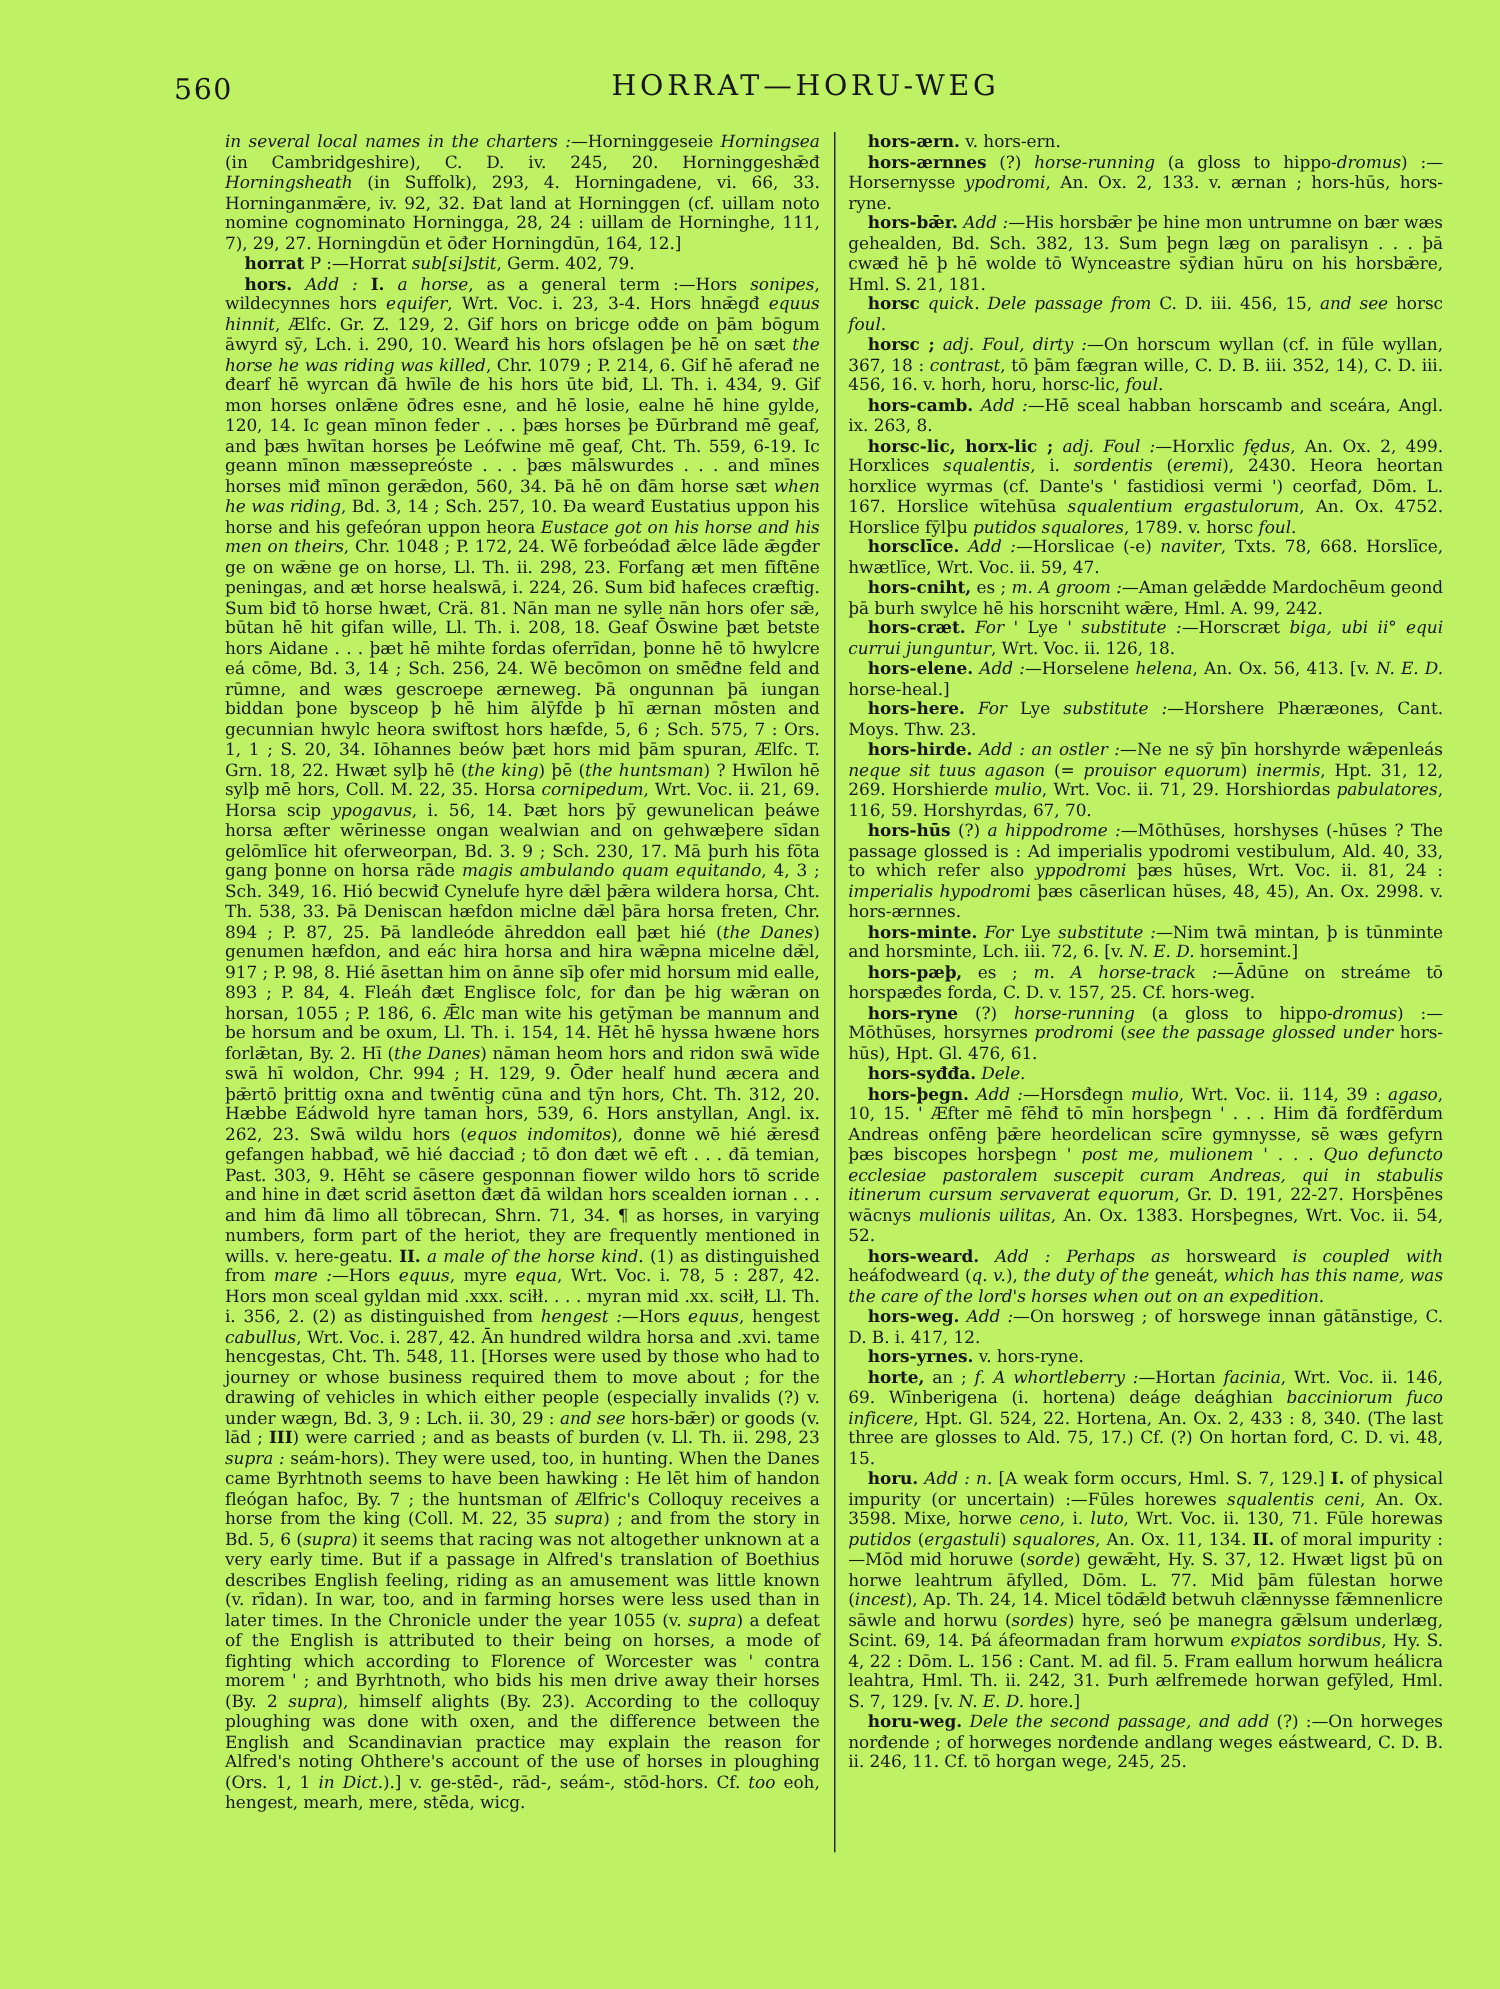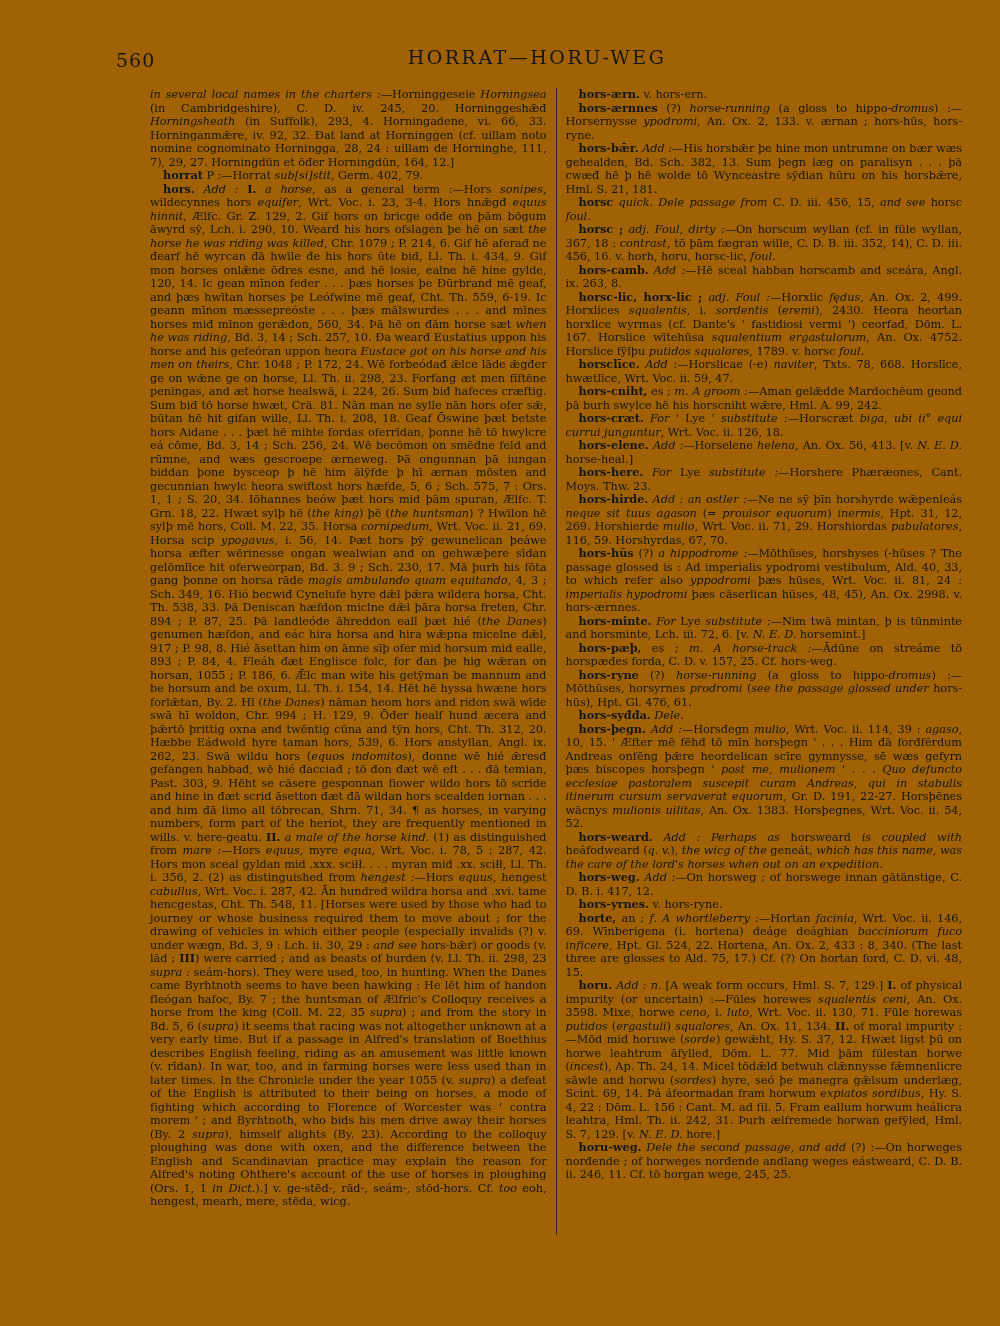"560" .page { background: #a16207 -> #bef264 }
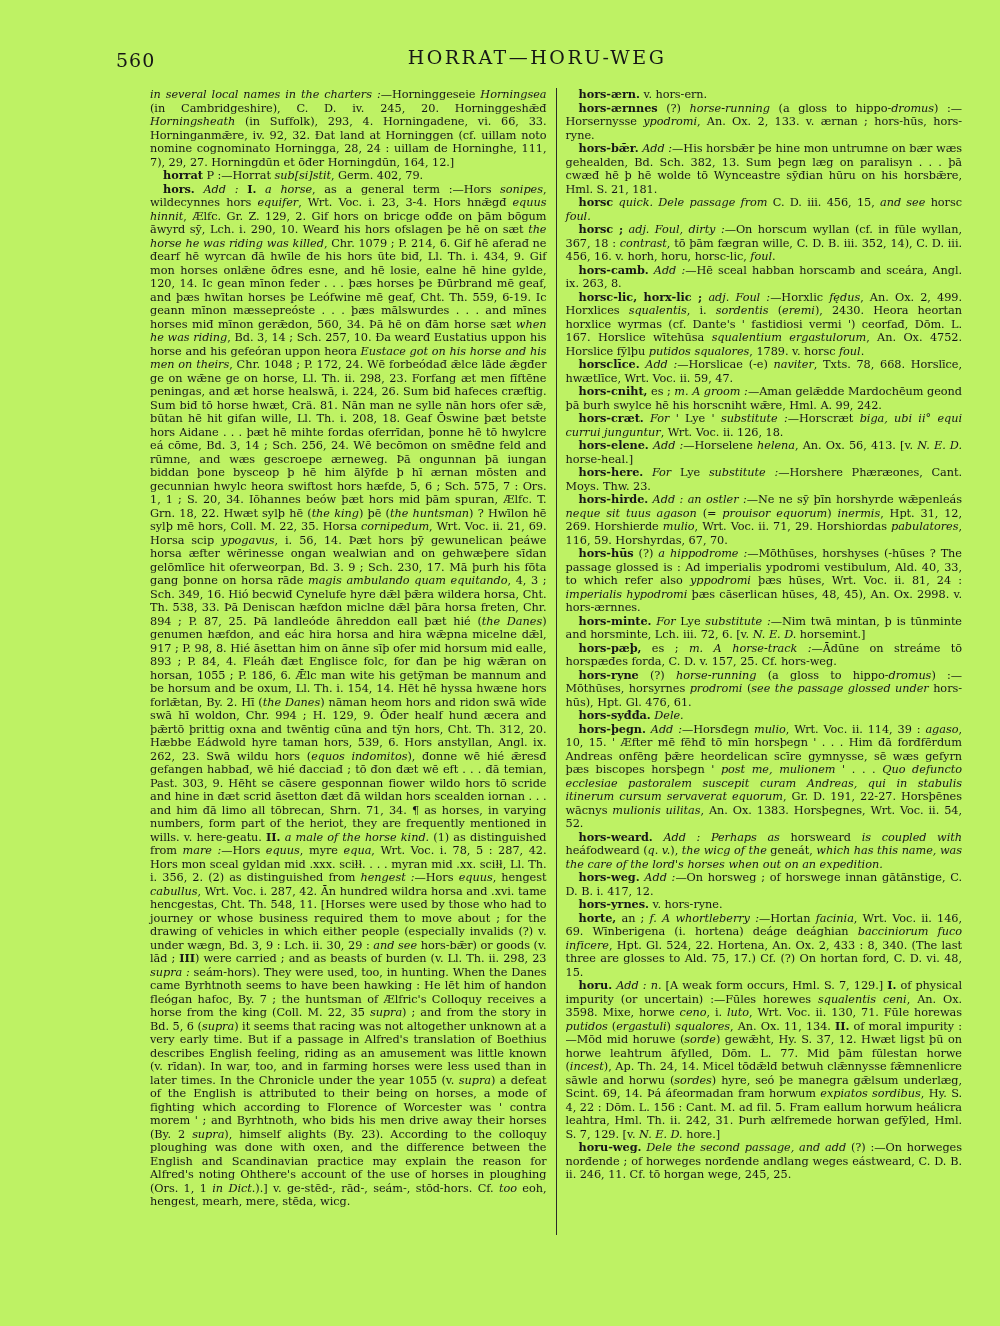"the wicg of the" i { text: wicg -> duty }
